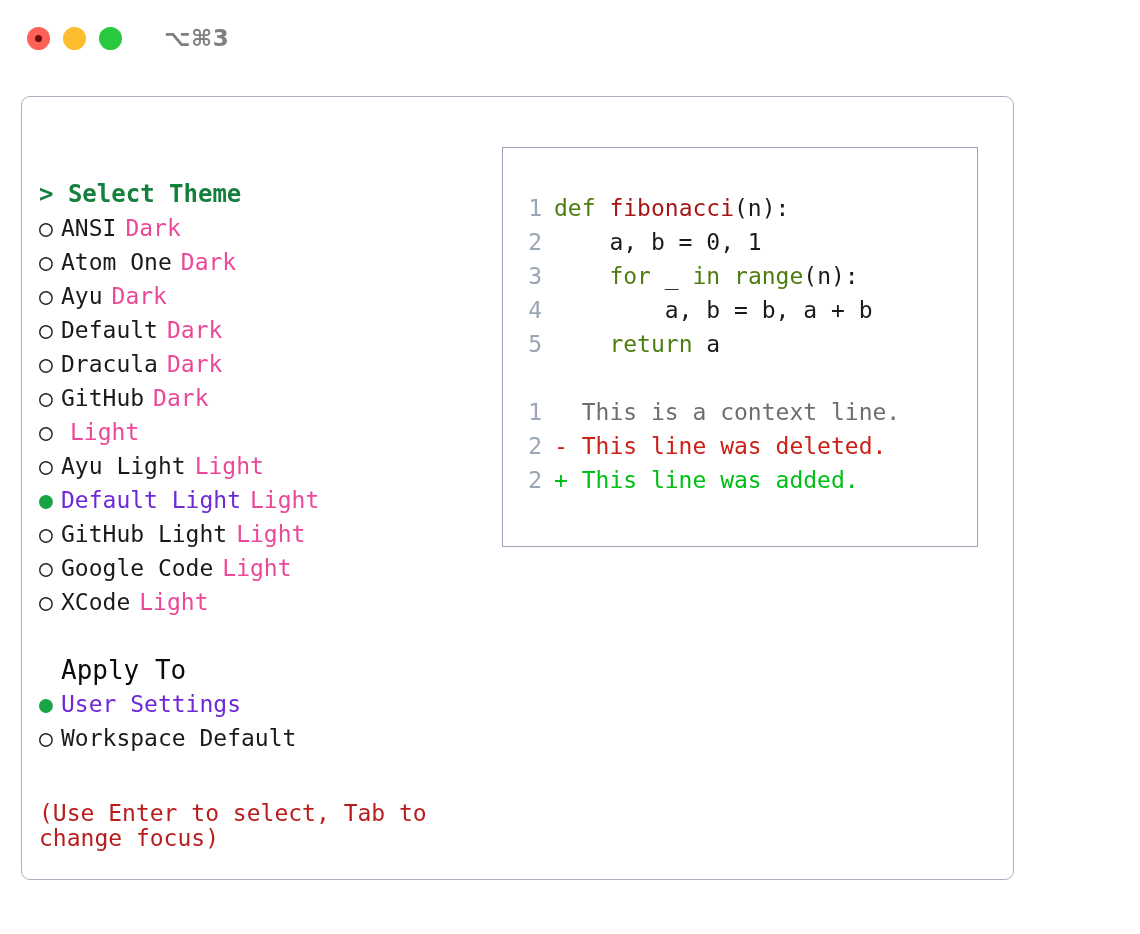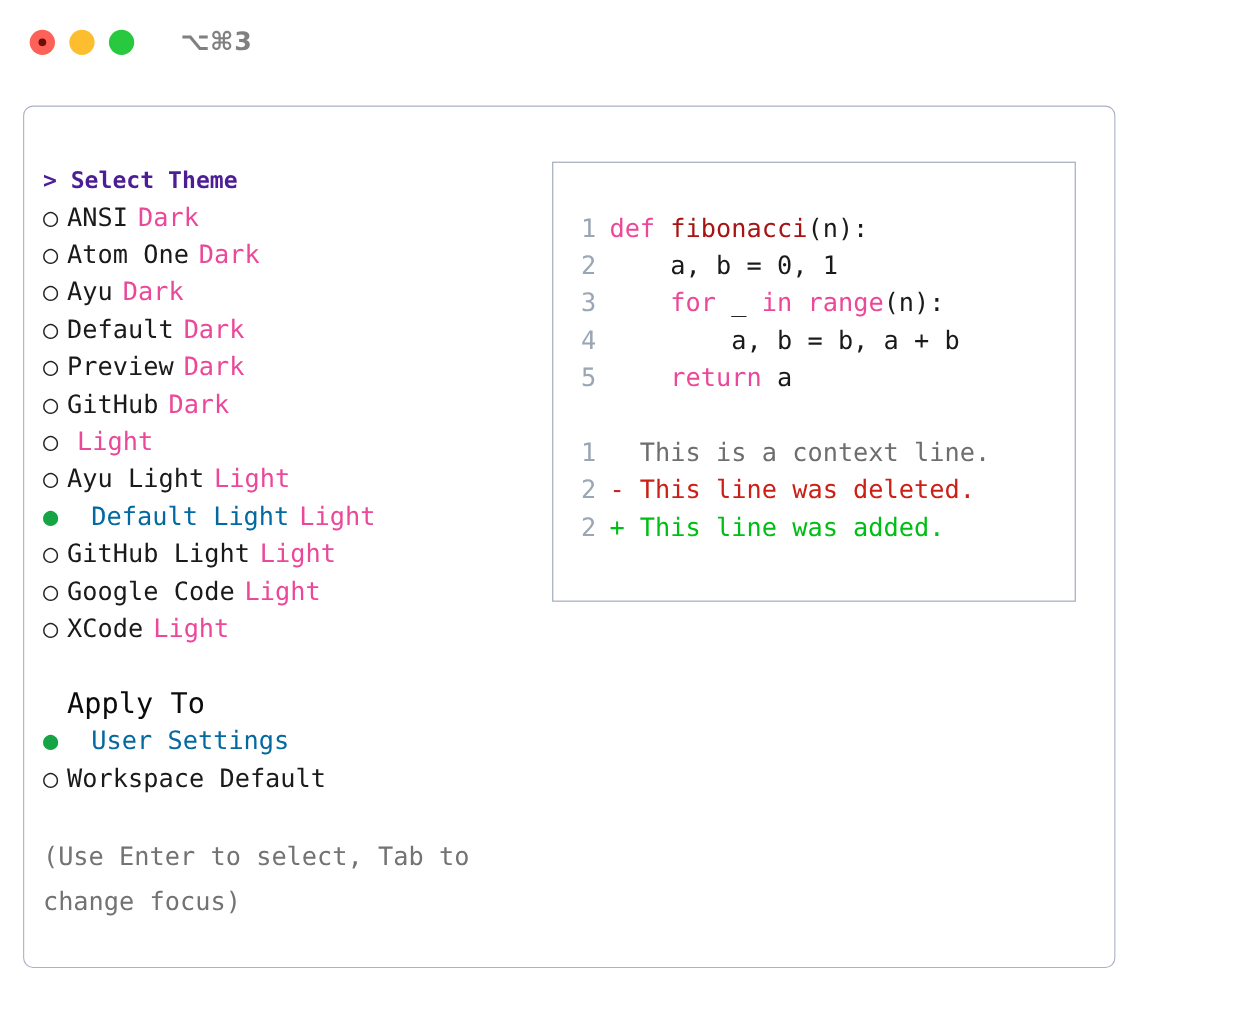"> Select Theme" .section-header { color: #4c1d95 -> #15803d; font-size: 21px -> 24px; margin-top: none -> 30px }
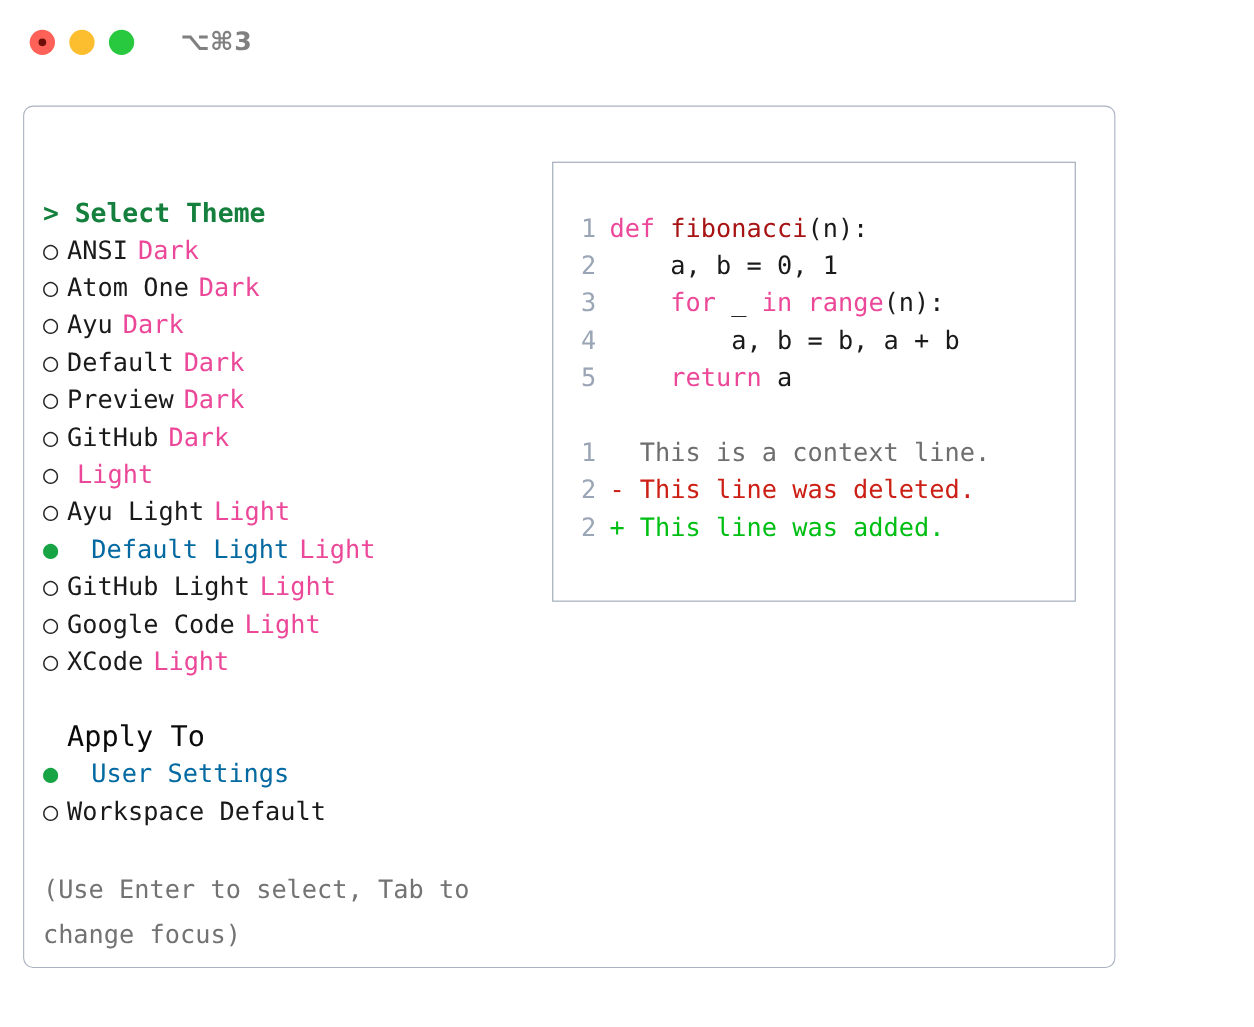"def" .tok-kw { color: #ec4899 -> #4d7c0f }
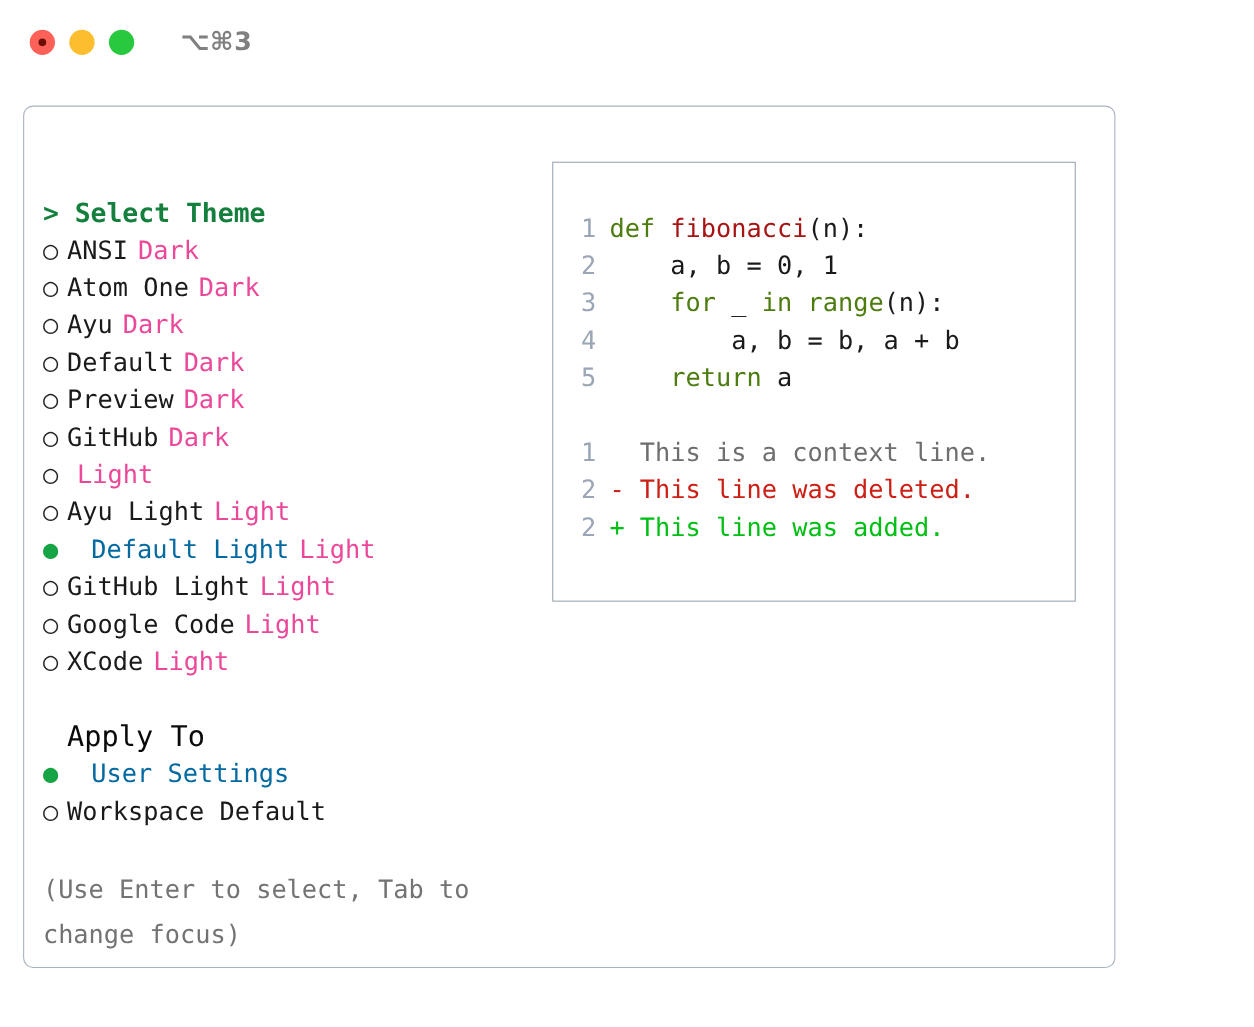"Preview" span.opt-label { text: Preview -> Dracula }
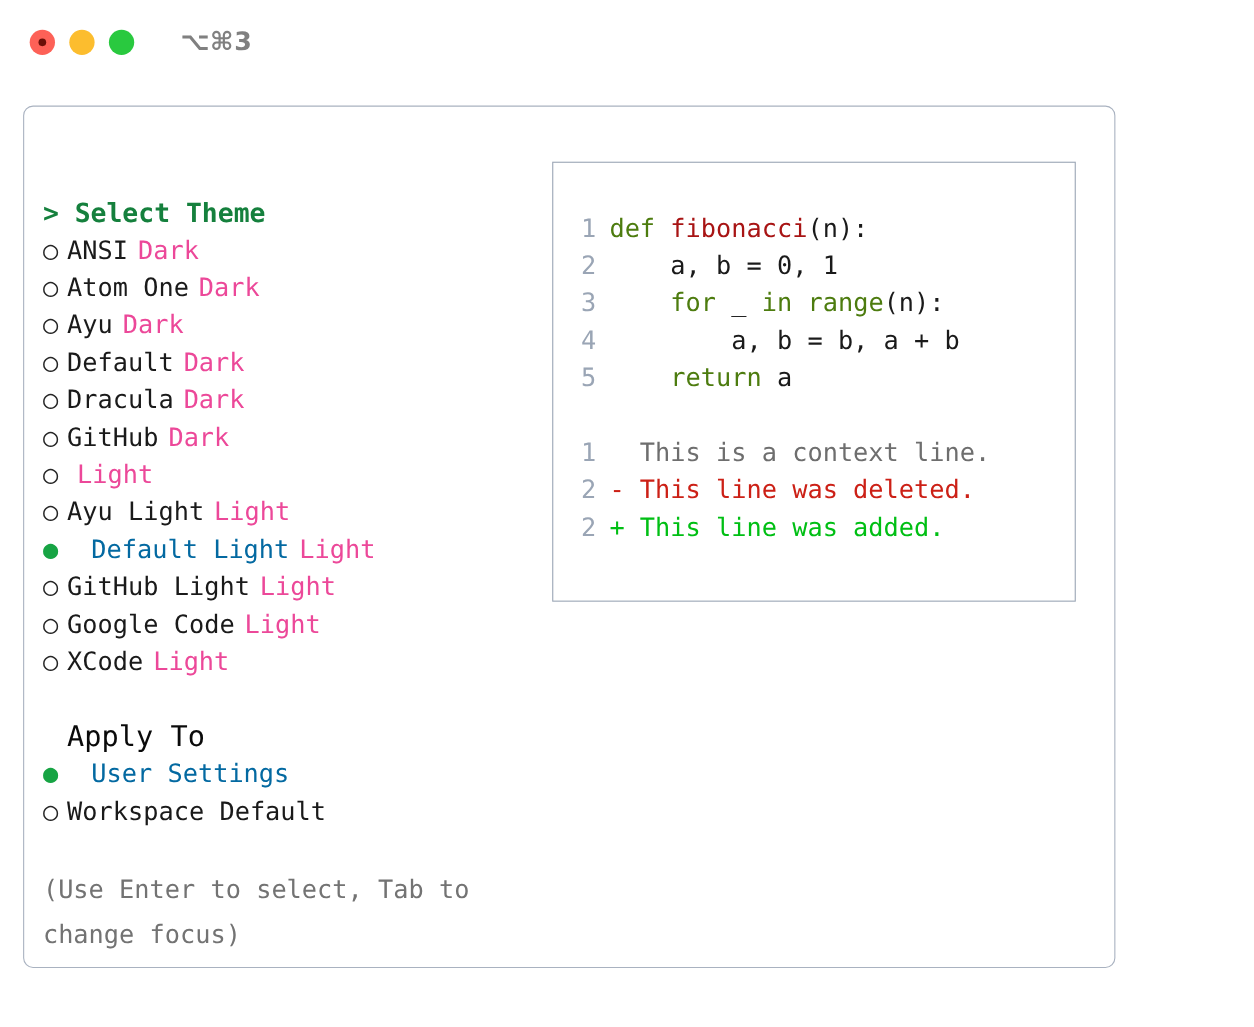"Default Light" .option.selected .opt-label { color: #0369a1 -> #6d28d9; margin-left: 22px -> none }
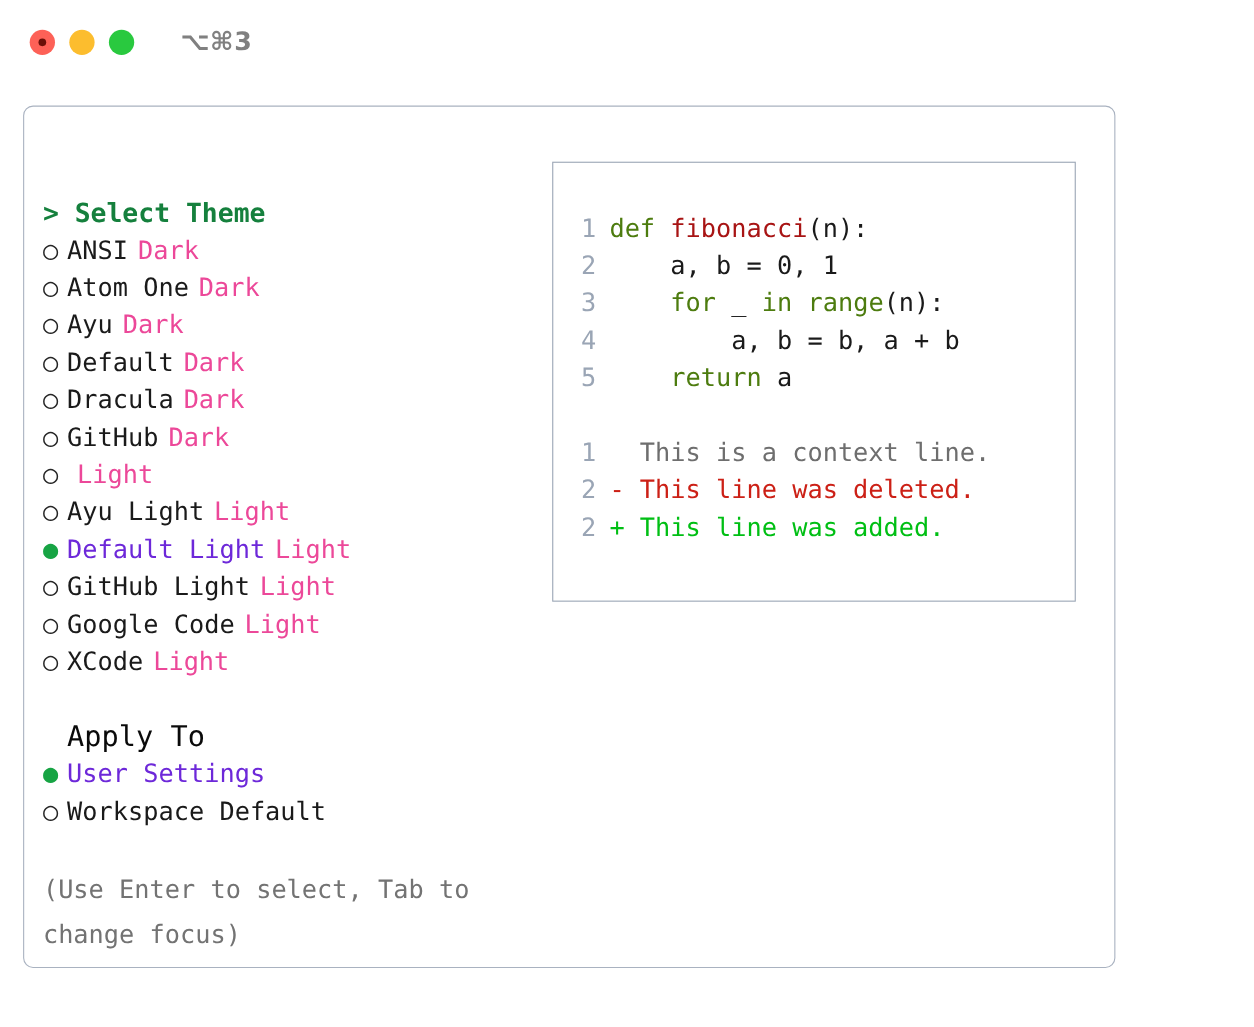"(Use Enter to select, Tab" .hint { color: #737373 -> #b91c1c; line-height: 41px -> 25px; margin-top: 34px -> 46px }
